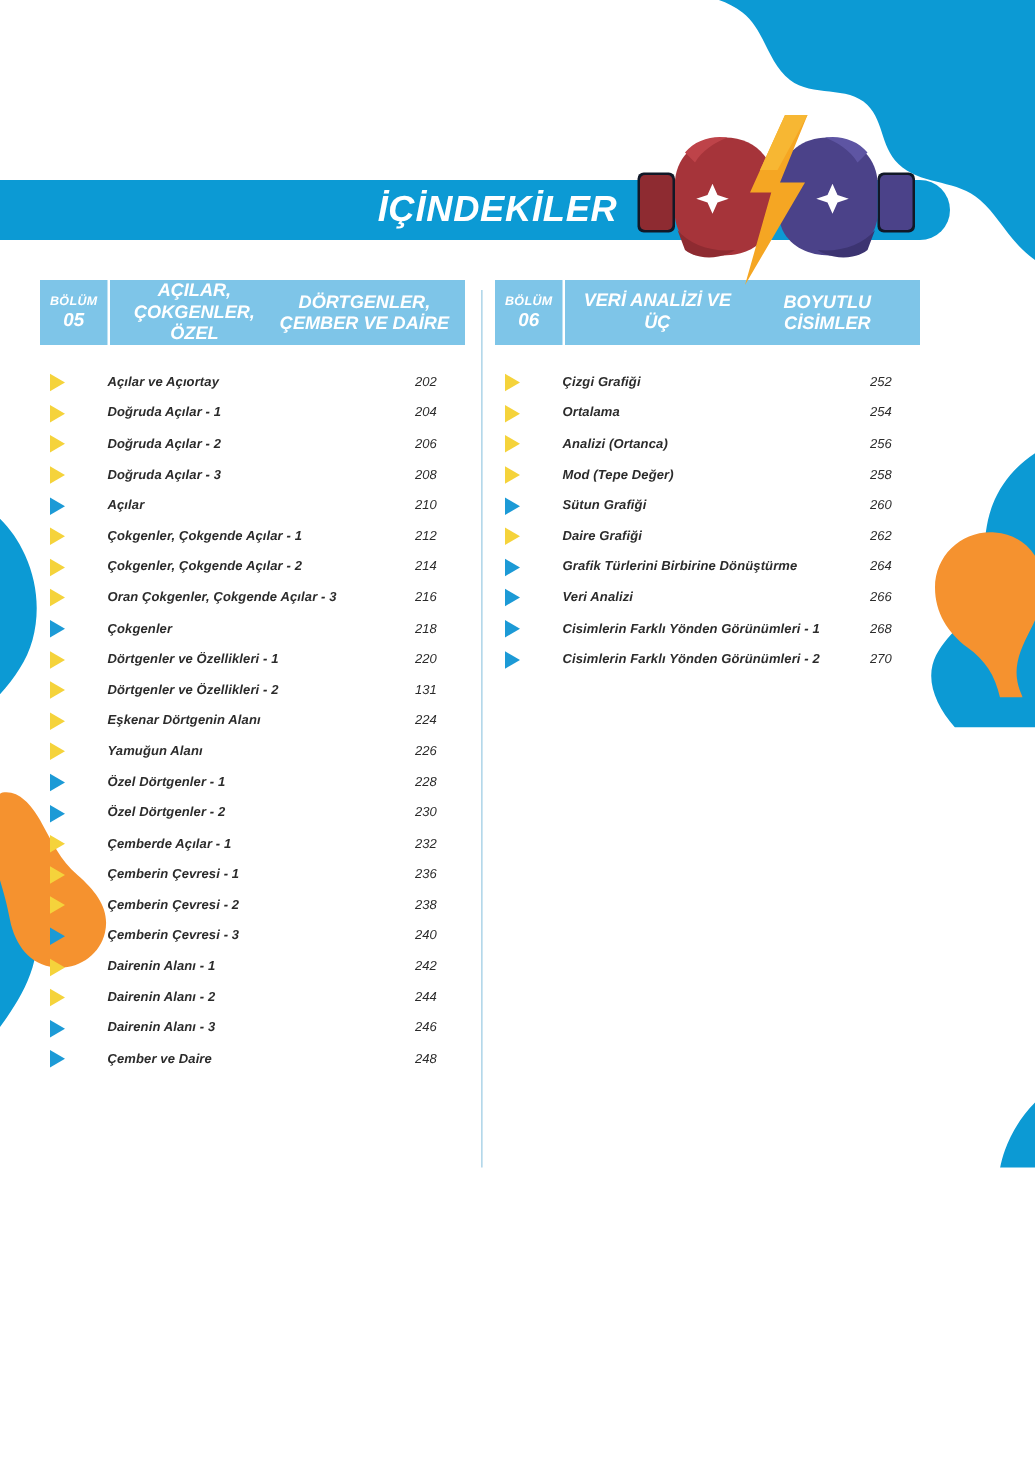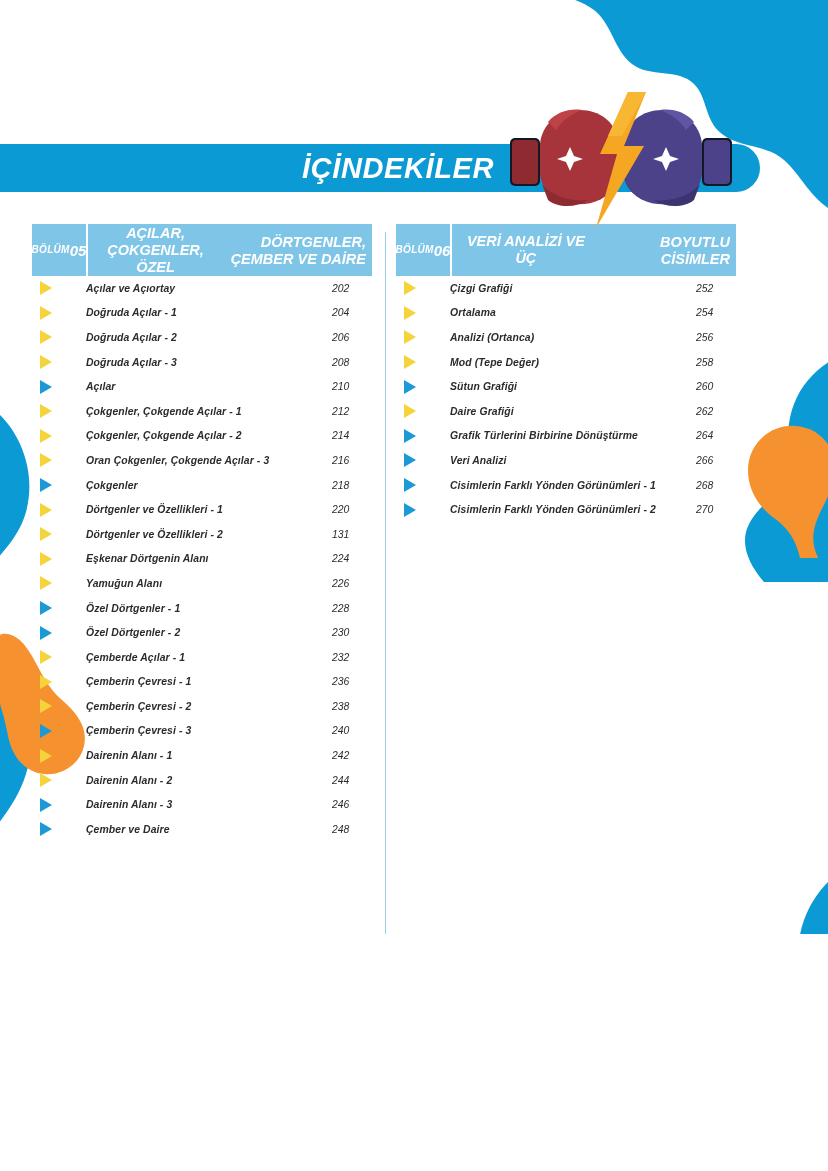"BÖLÜM" .chapter-num { flex-direction: row -> column }
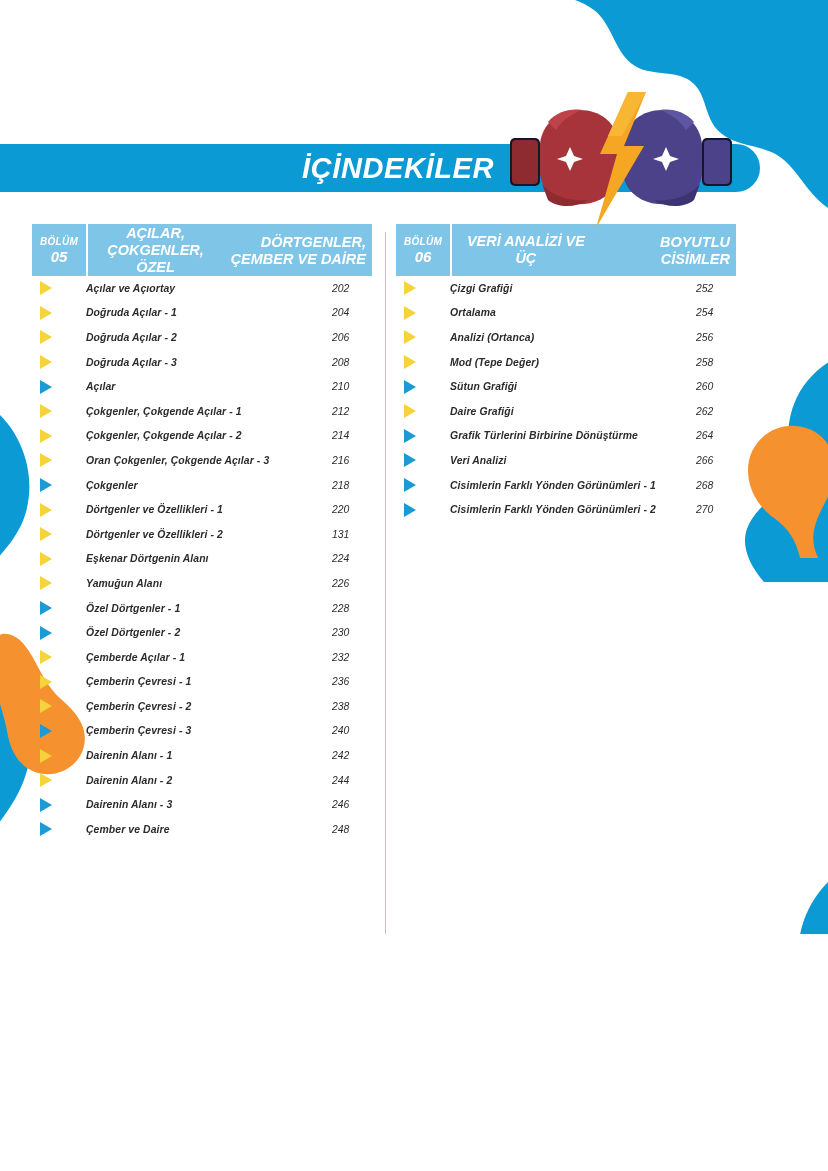"DÖRTGENLER, ÇEMBER VE DAİRE" .chapter-title .l2 { text-align: right -> none }
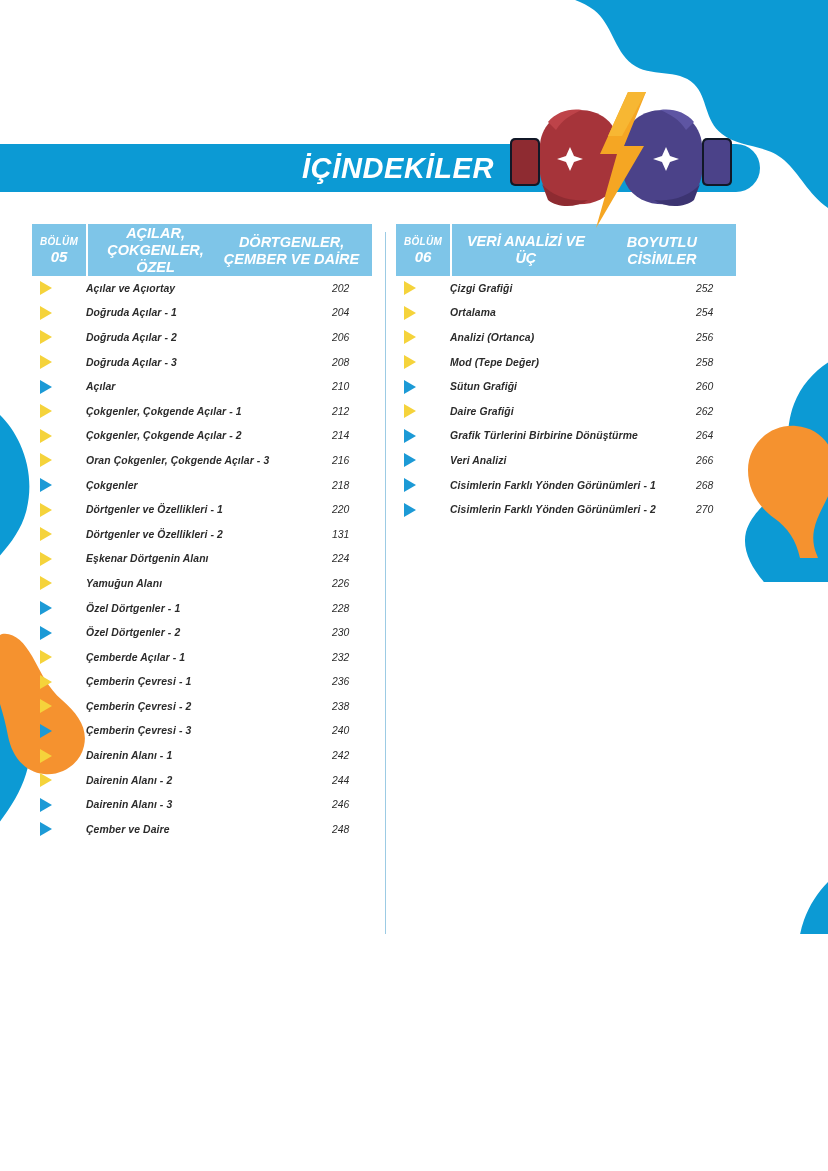"Açılar ve Açıortay" .entries { margin-top: 0 -> 18px }
